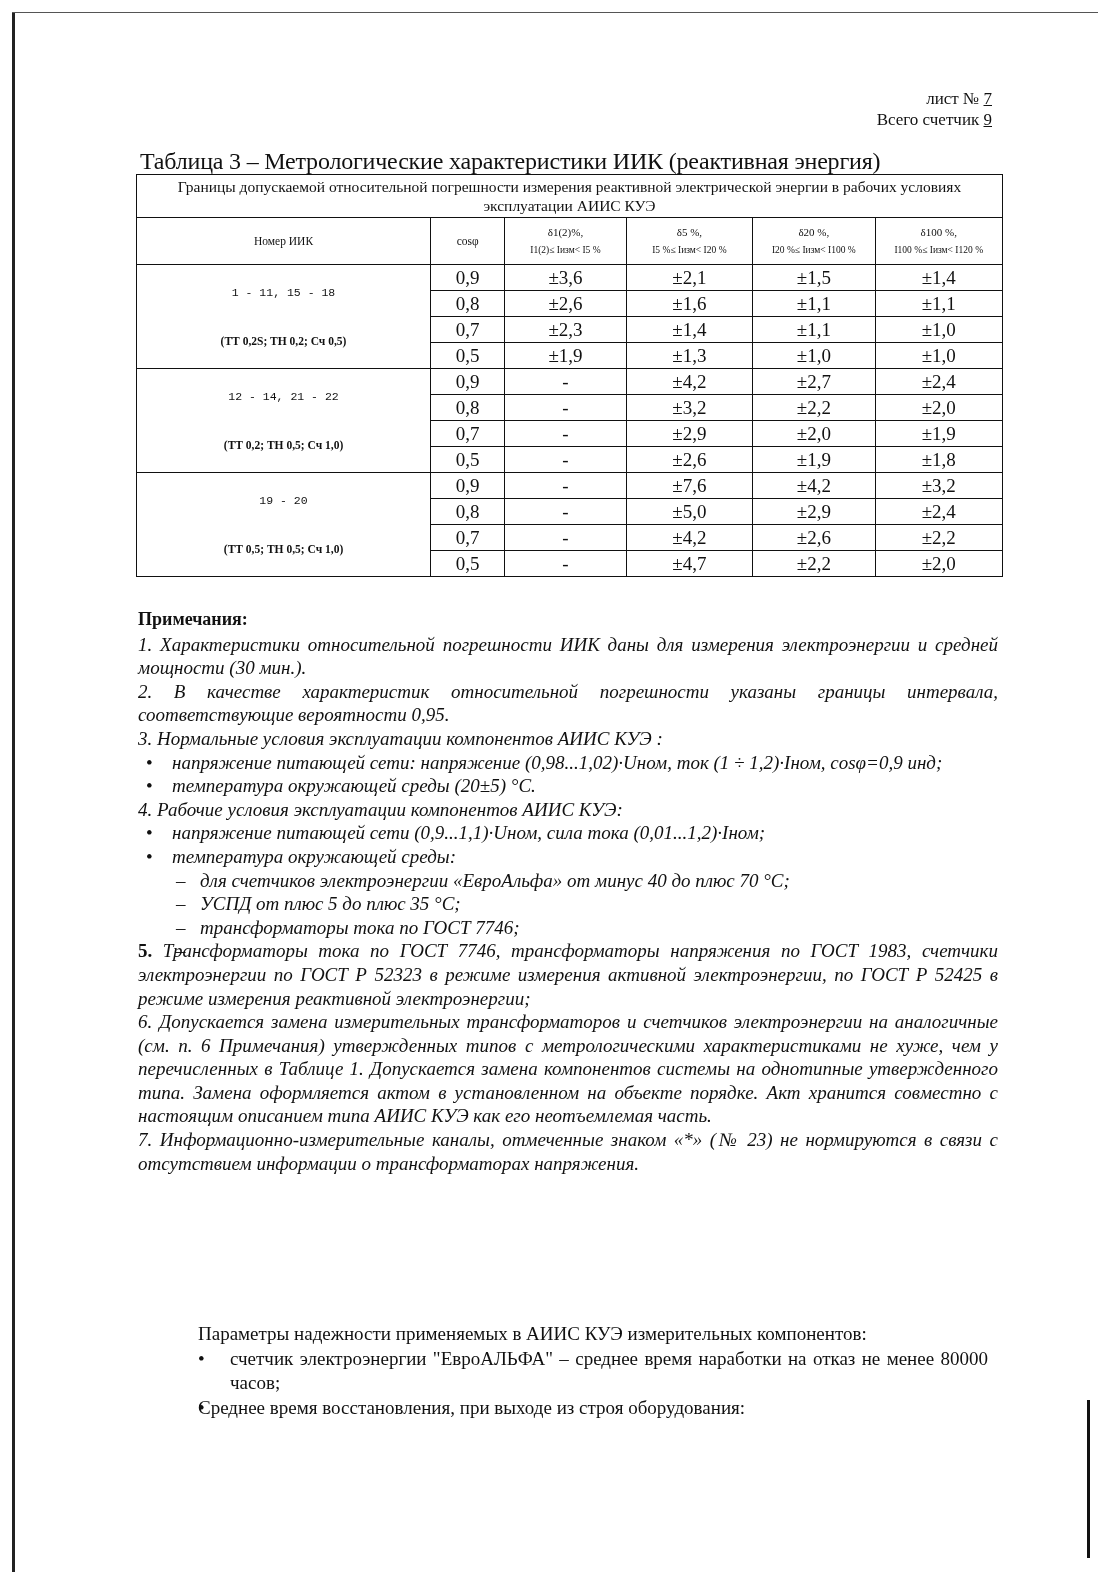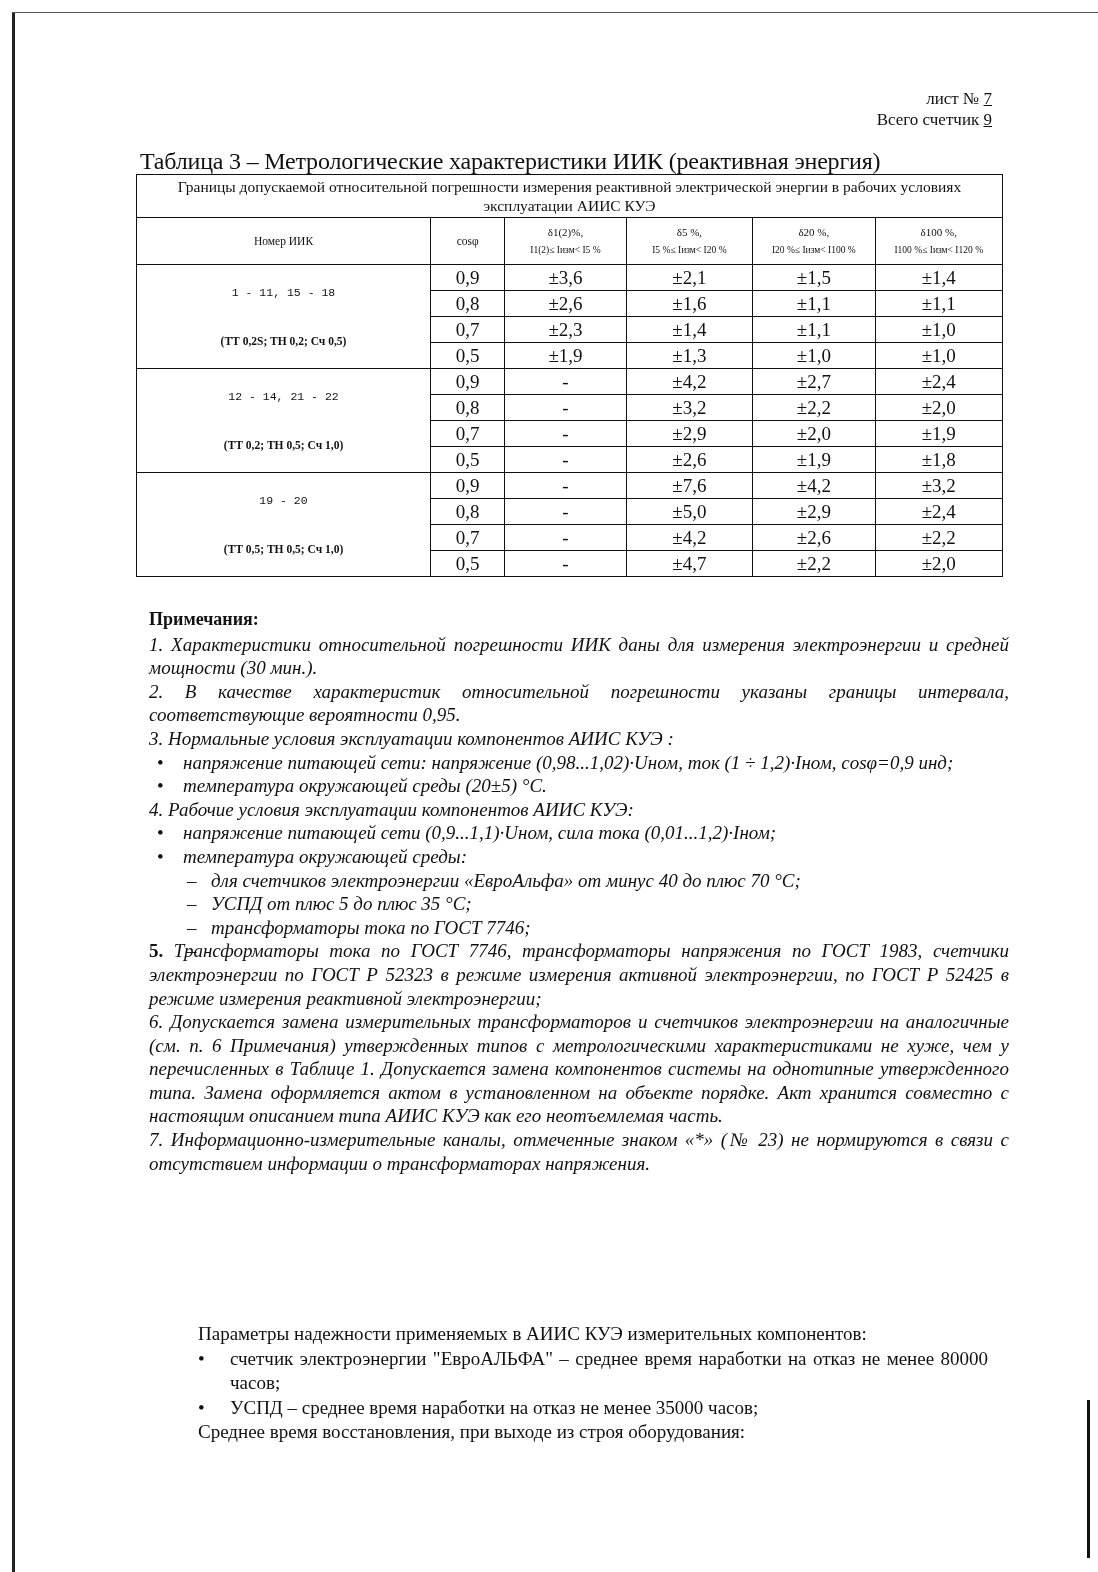"Примечания:" .notes { margin-left: 11px -> none }
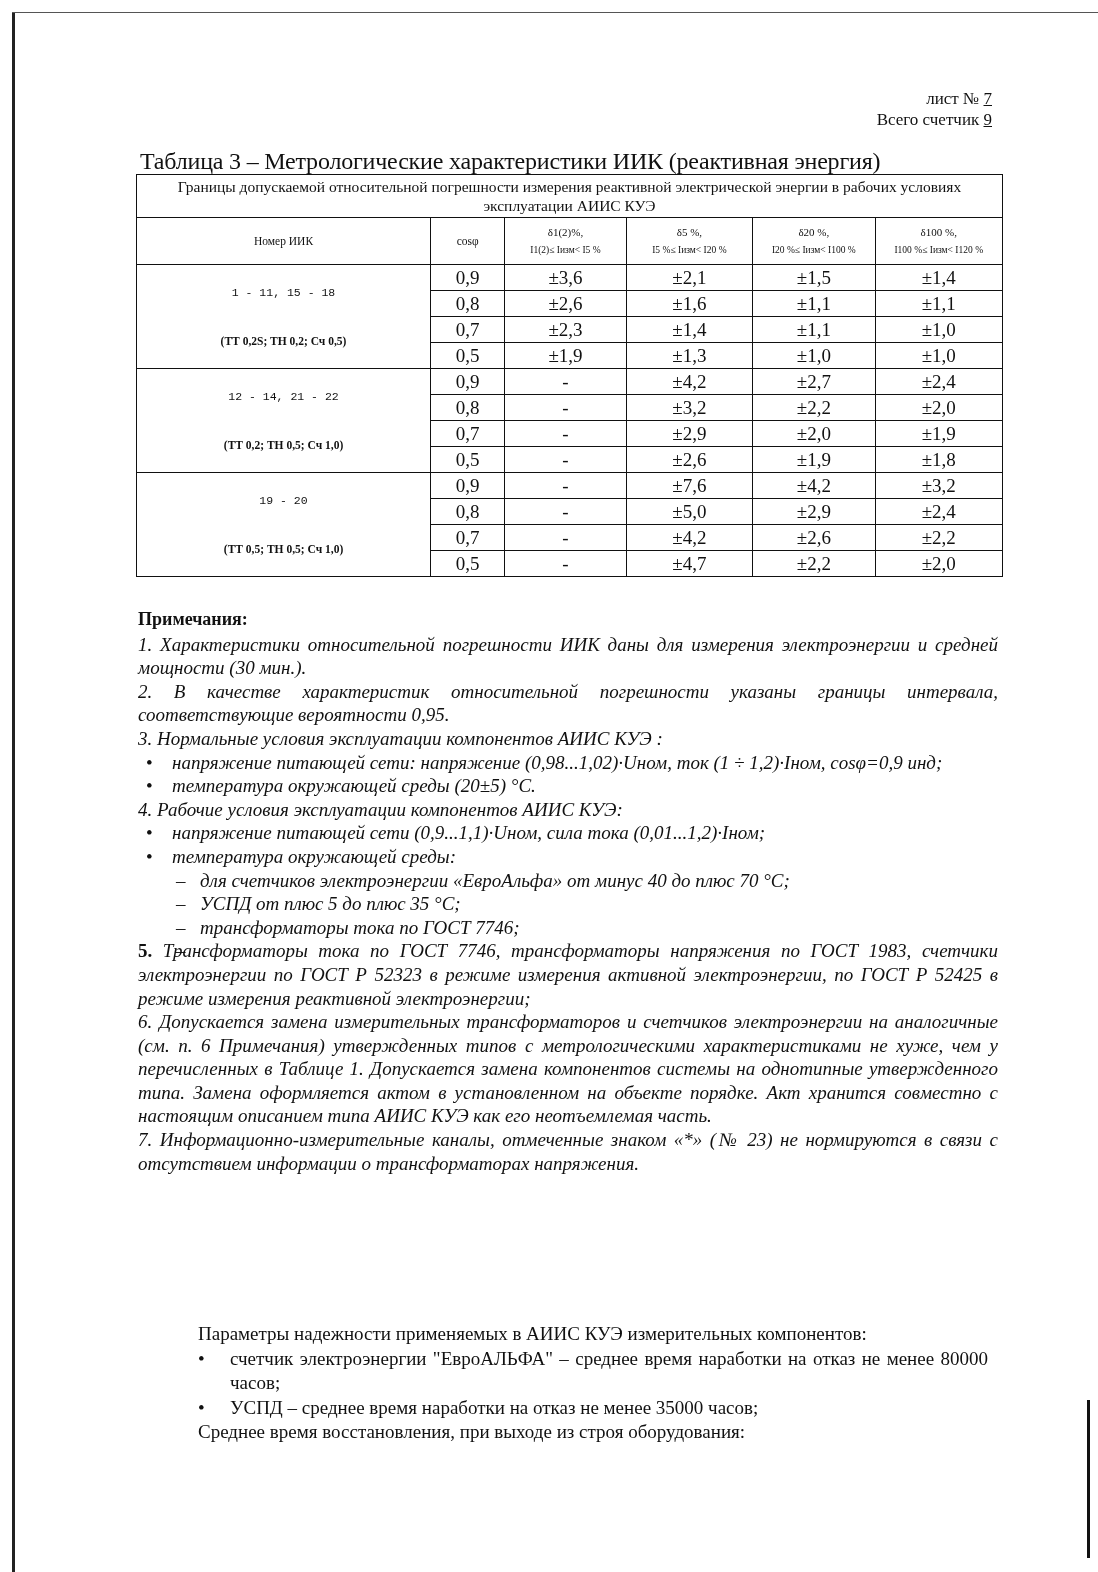"УСПД – среднее время наработки" span { html: <span>УСПД – среднее время наработки на отказ не менее 35000 часов;</span> -> none }
